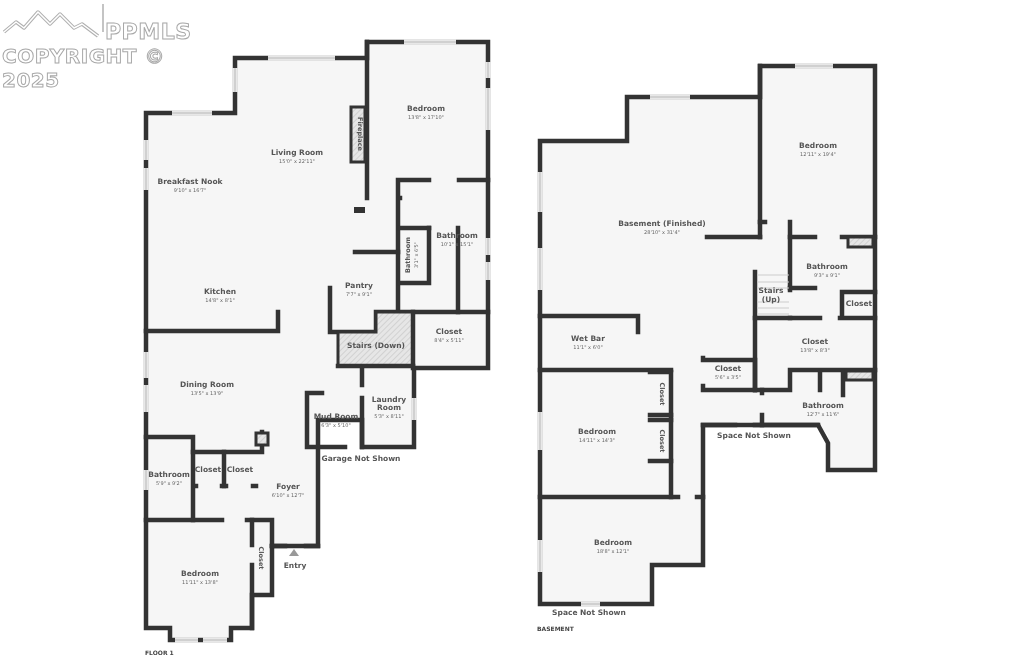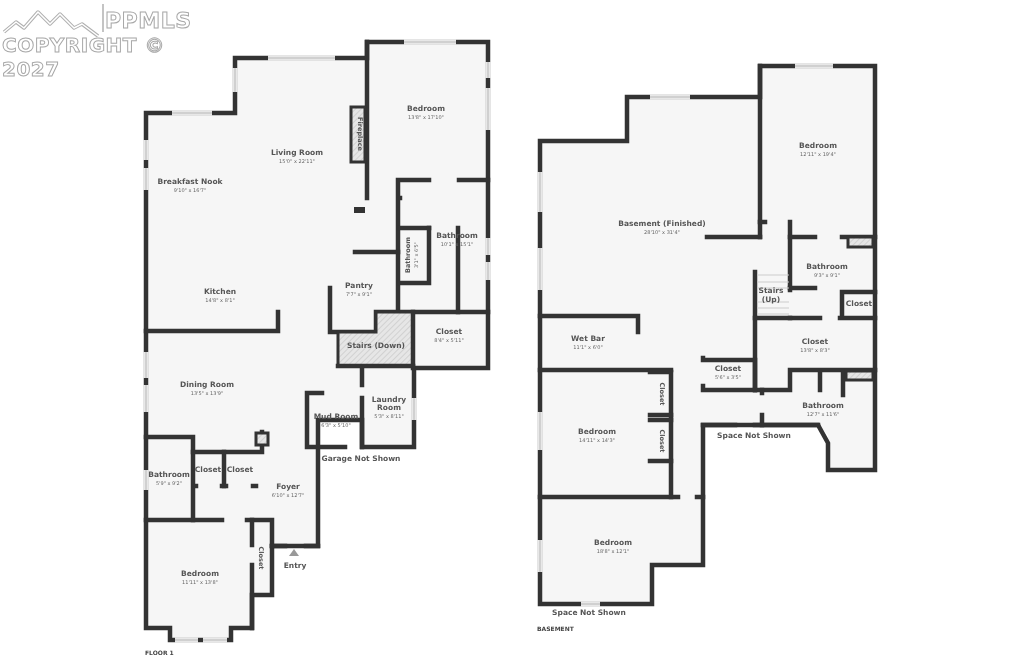"PPMLS" .logo-text { margin-top: none -> 11px }
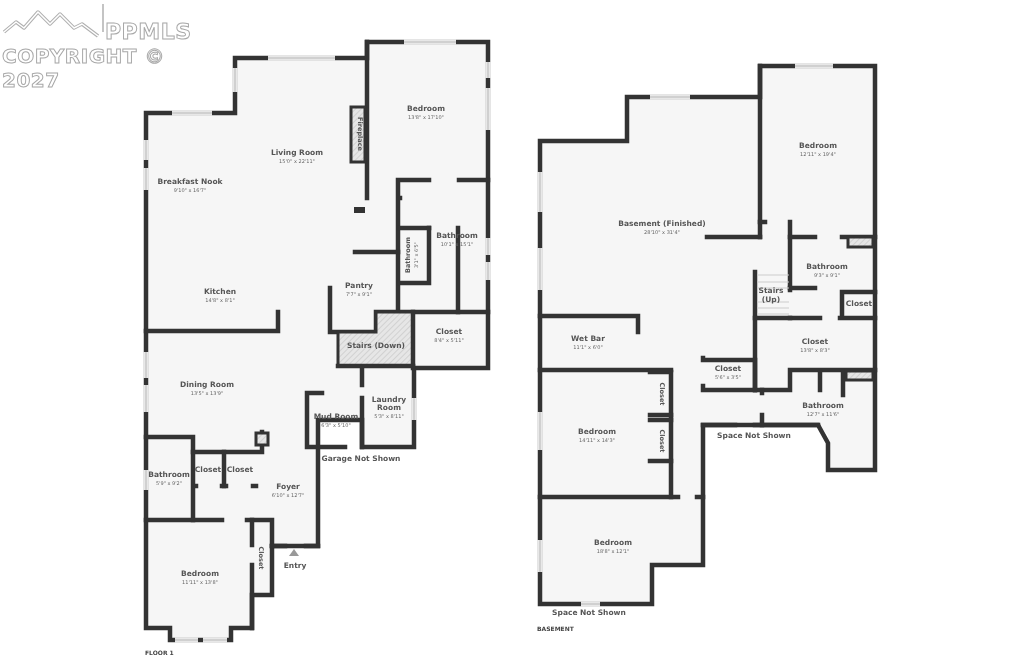"COPYRIGHT © 2027" span.logo-text { text: 2027 -> 2025 }
